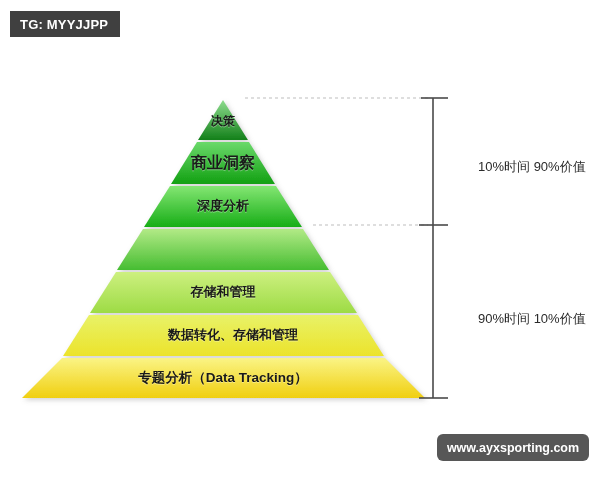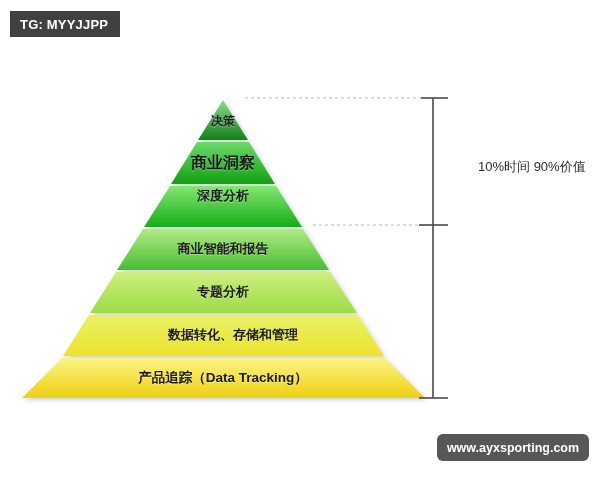"深度分析" div.tier-label { top: 196px -> 206px }
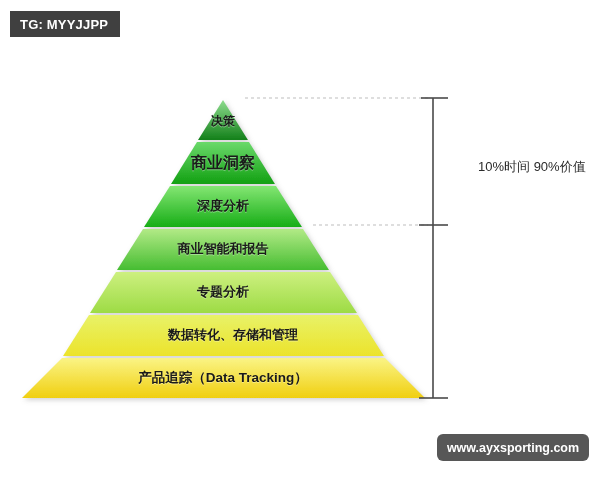"商业智能和报告" div.tier-label { html: <div>商业智能和报告</div> -> none }
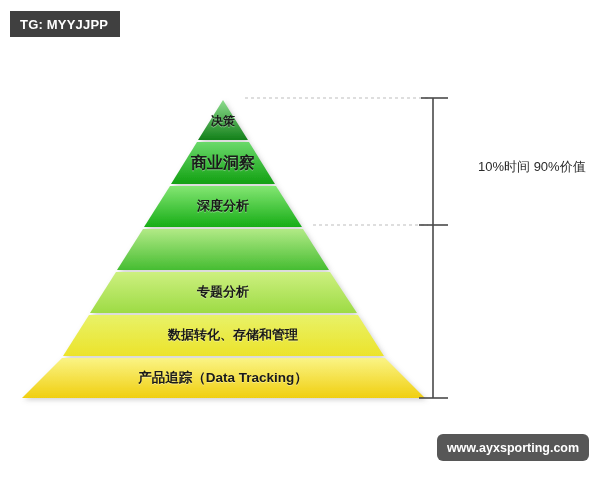"专题分析" div.tier-label { text: 专题分析 -> 存储和管理 }
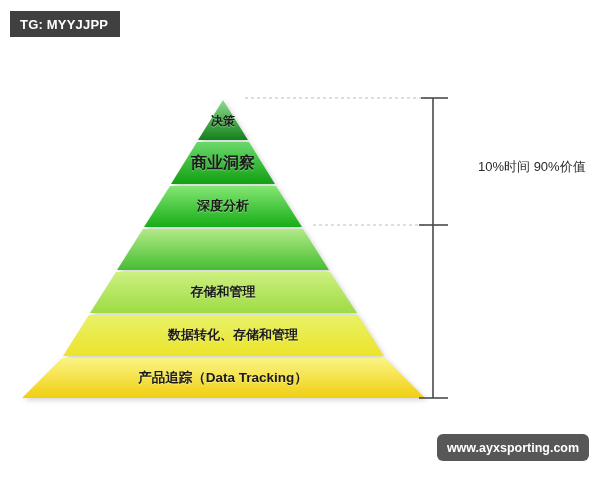"90%时间 10%价值" div.annot-text { html: none -> <div>90%时间 10%价值</div> }
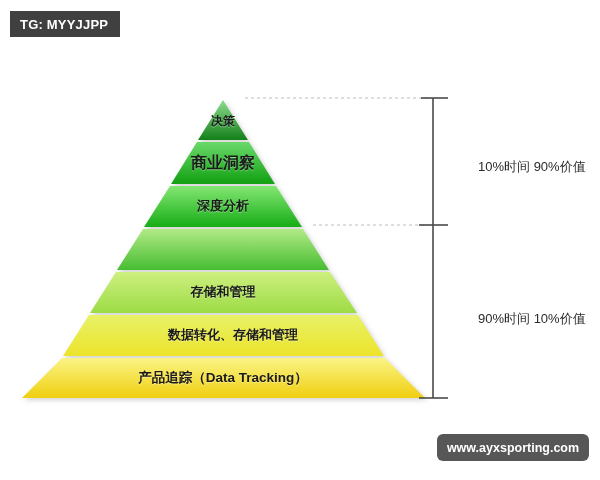"产品追踪（Data Tracking）" div.tier-label { text: 产品追踪 -> 专题分析 }
